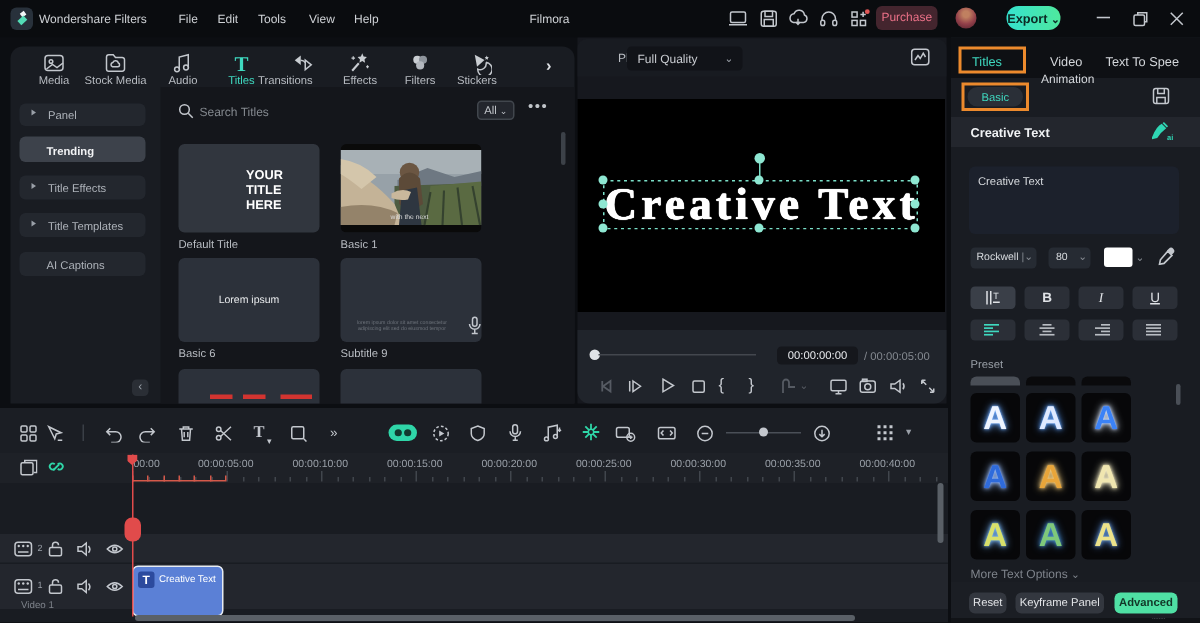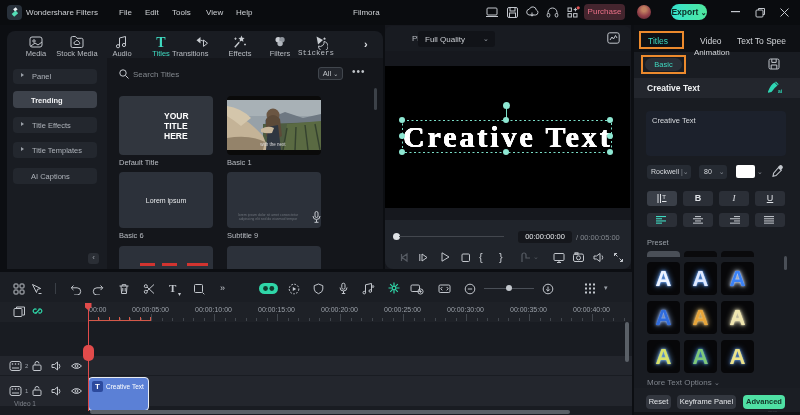"Stickers" div.abs { font-family: Liberation Mono, monospace -> none; left: 274px -> 288px; text-align: right -> center }
